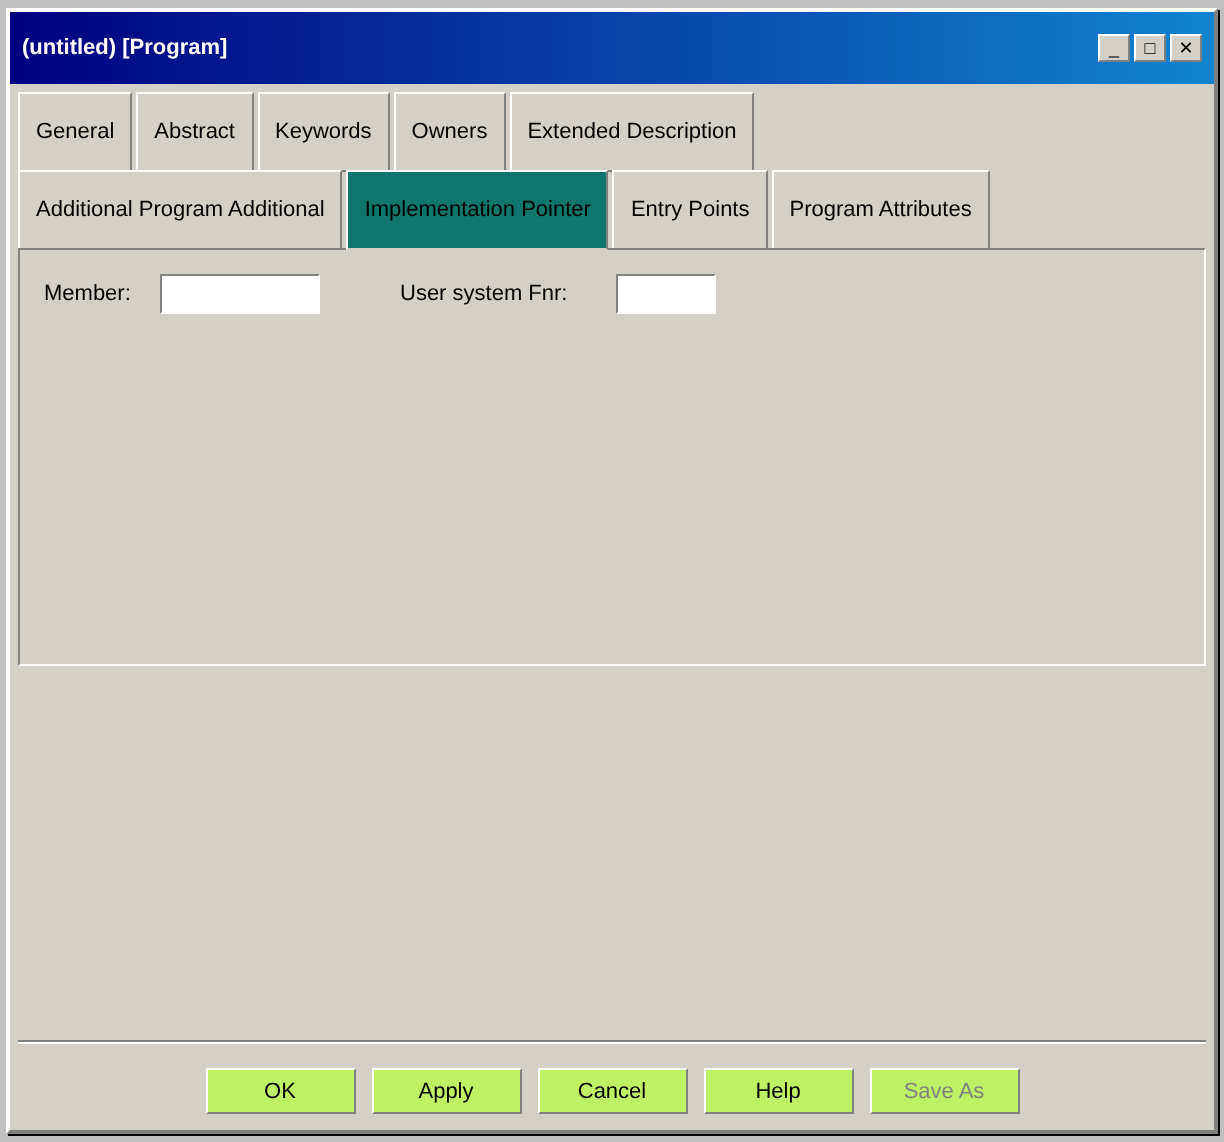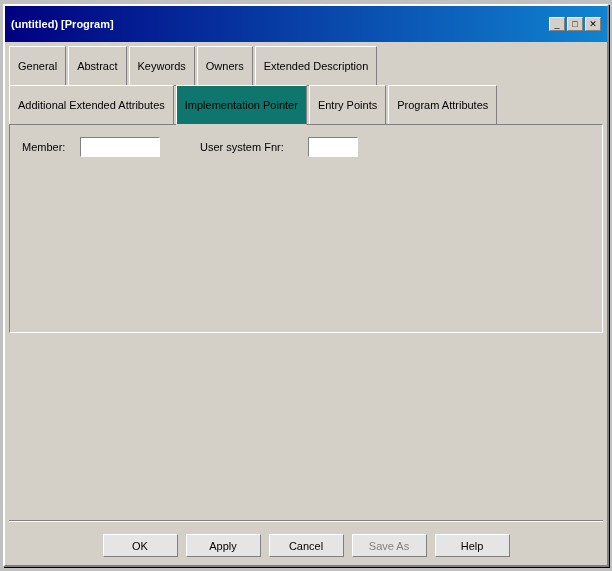"Additional Extended Attributes" span { text: Extended Attributes -> Program Additional }
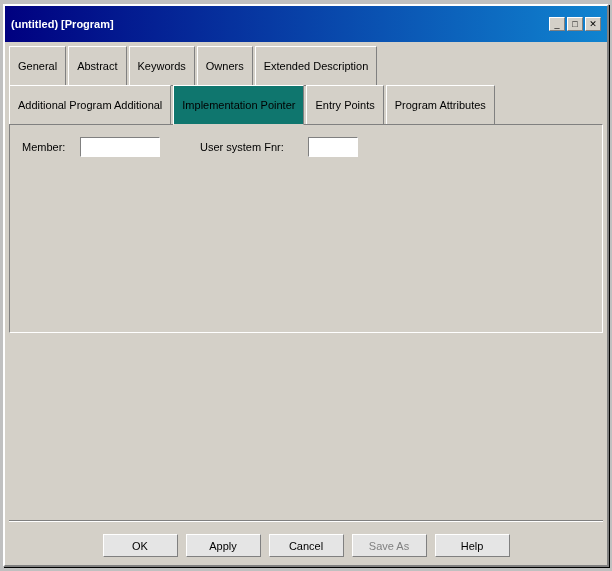"OK" .btn { background: #e5e5e5 -> #bef264 }
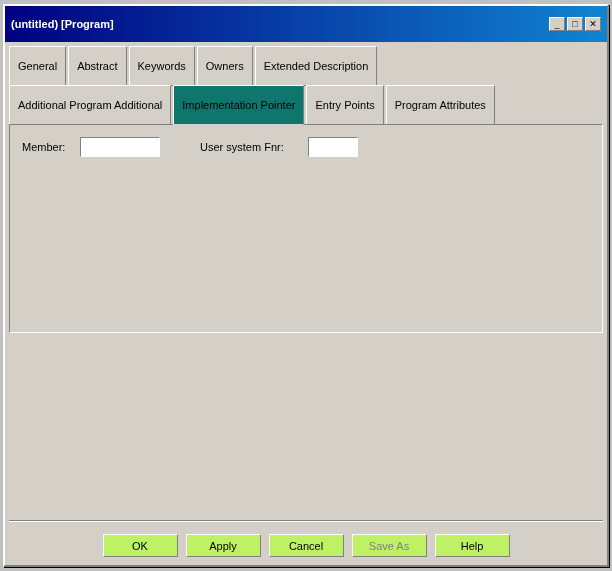"Save As" button.btn { order: before "Help" -> after "Help" }
